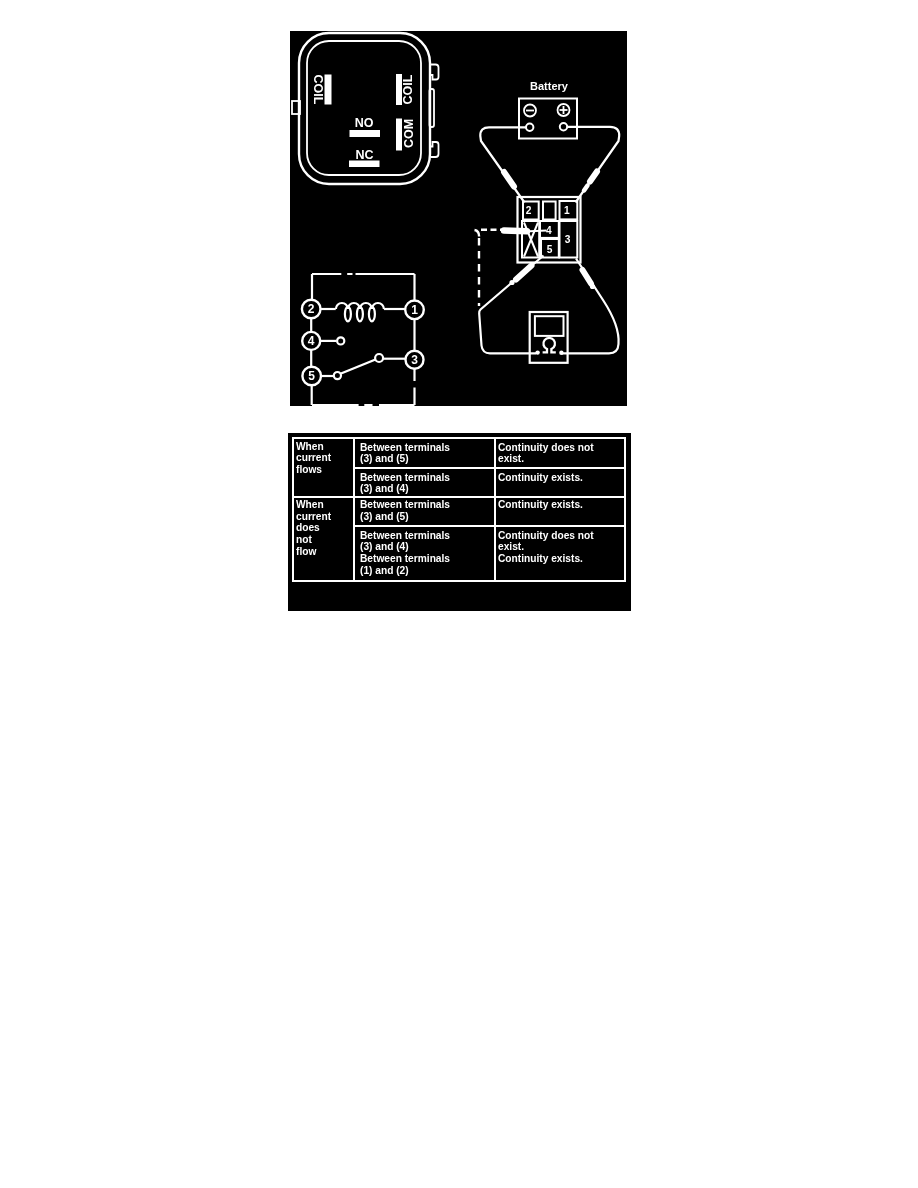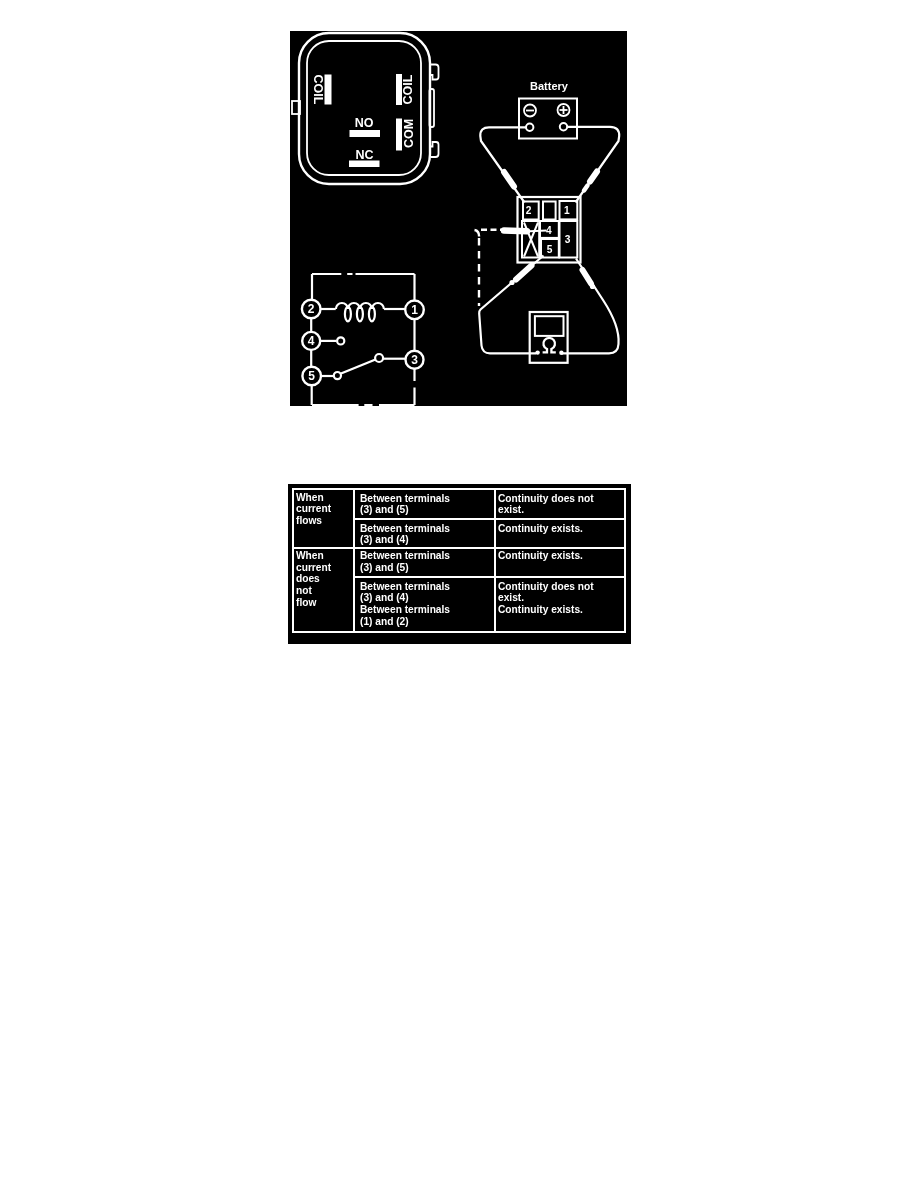"When" div.abs { height: 160px -> 178px; top: 484px -> 433px }
